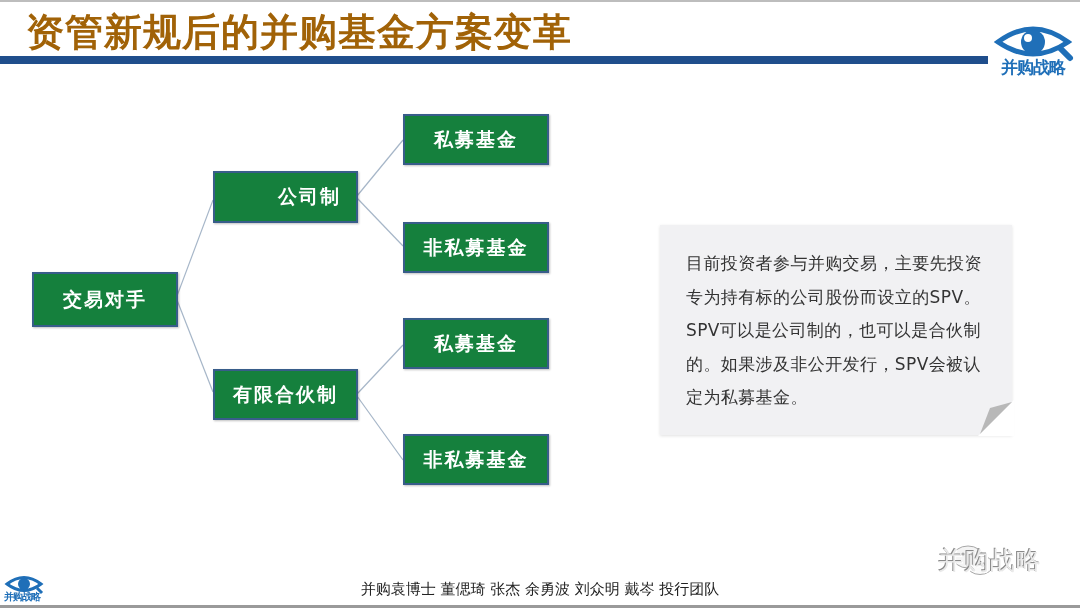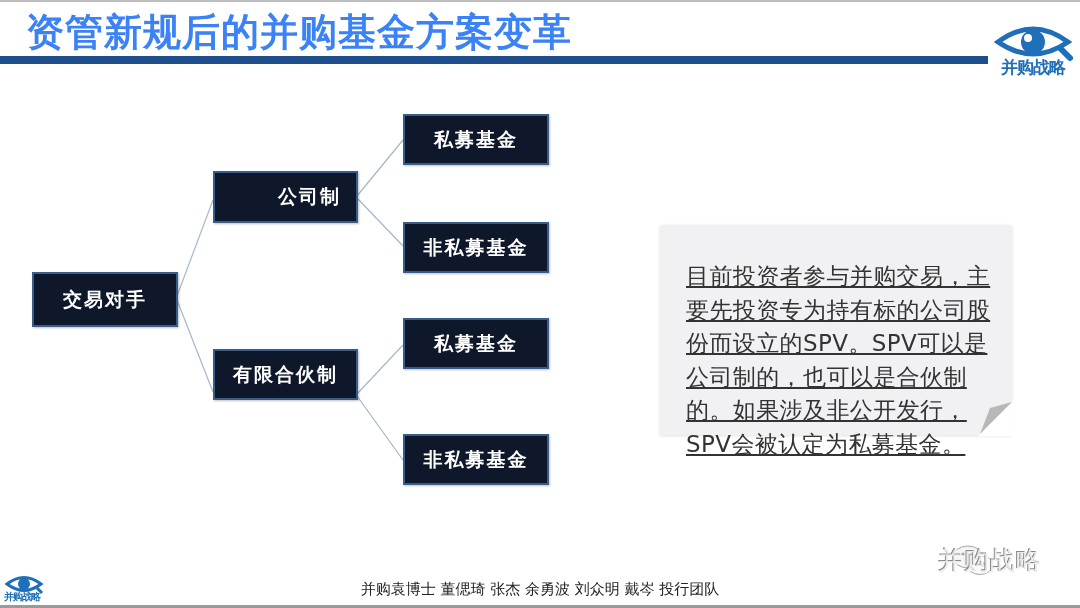"资管新规后的并购基金方案变革" .title { color: #3b82f6 -> #a16207 }
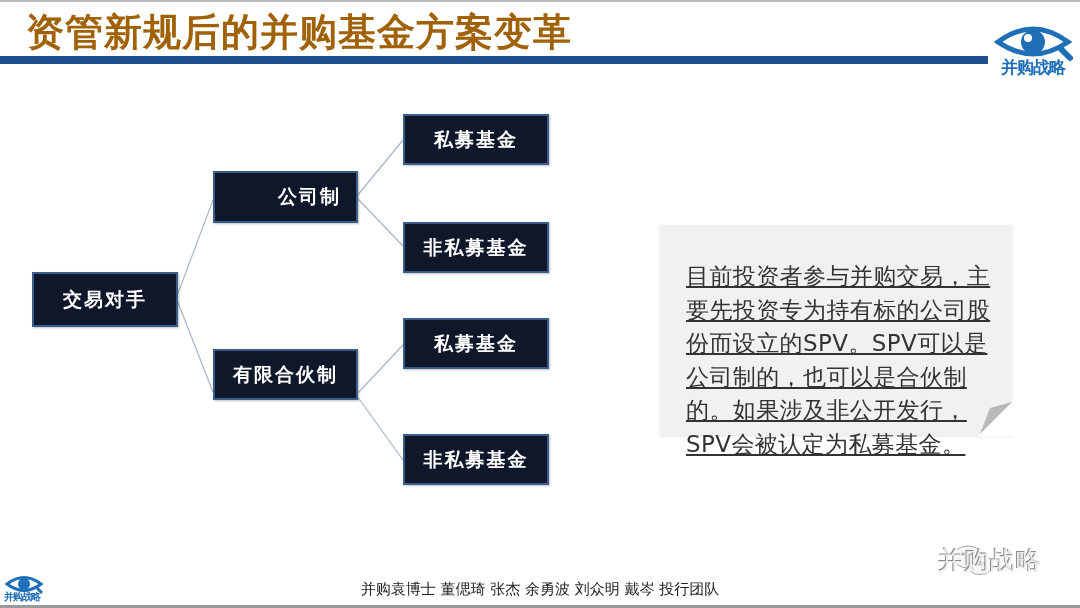"私募基金" .node { background: #0f172a -> #15803d }
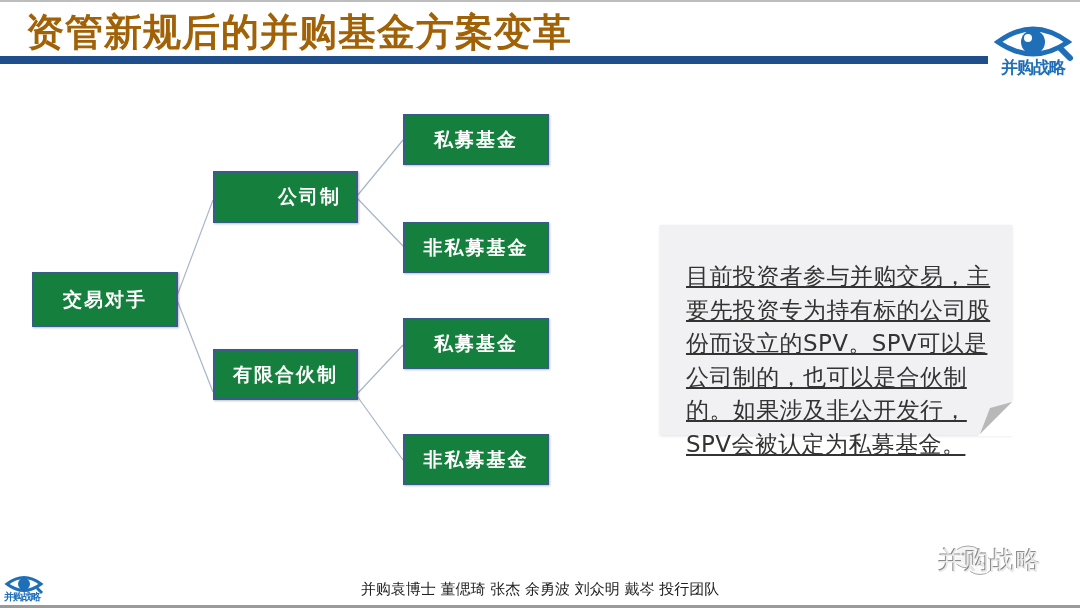"目前投资者参与并购交易，主要先投资专为持有标的公司股份而设立的SPV。SPV可以" .note-text { font-size: 23px -> 17px; text-decoration: underline -> none; top: 35px -> 22px }
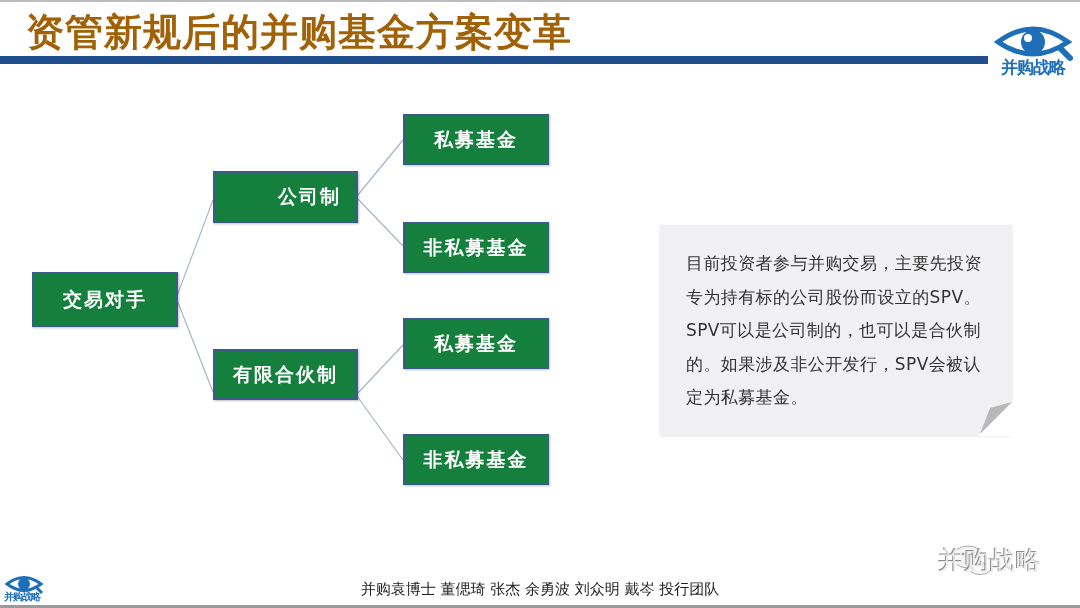"有限合伙制" div.node { top: 349px -> 369px }
